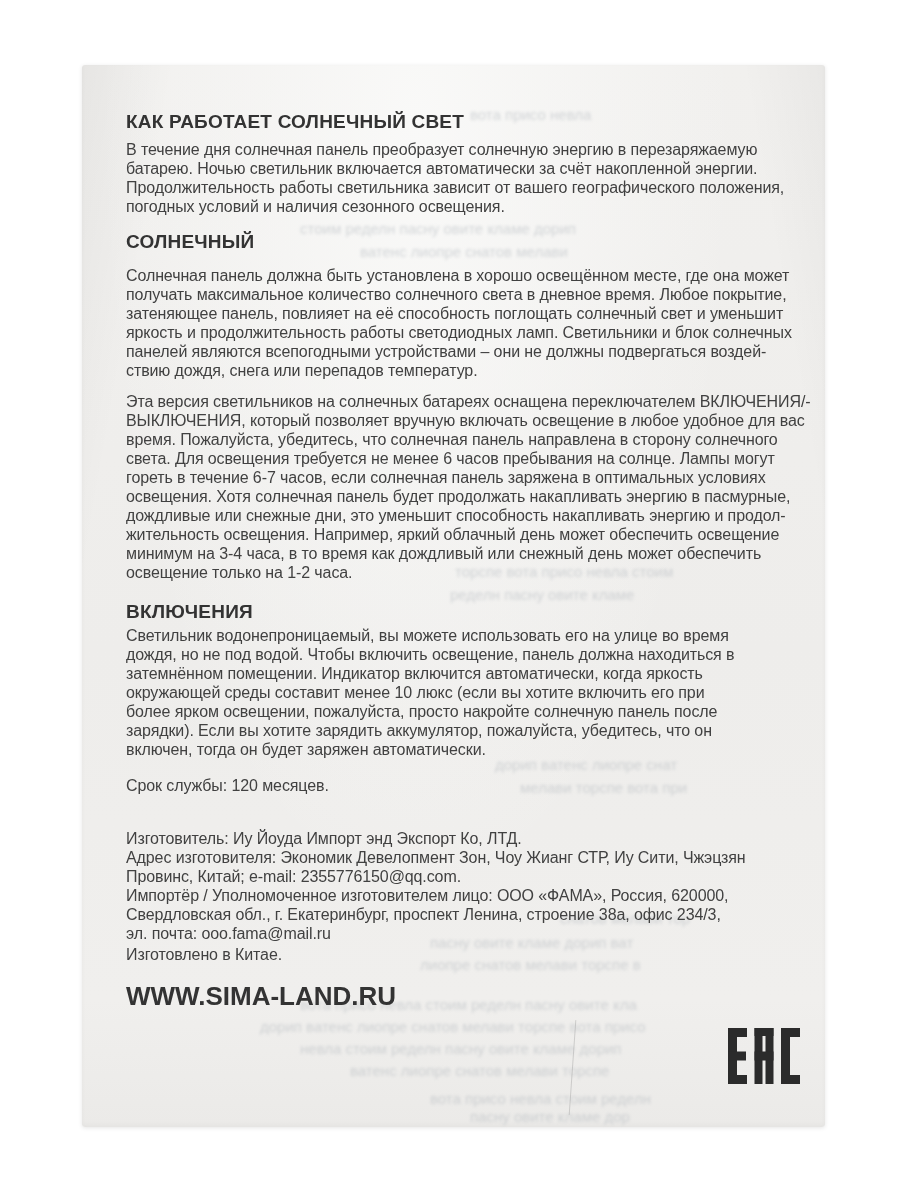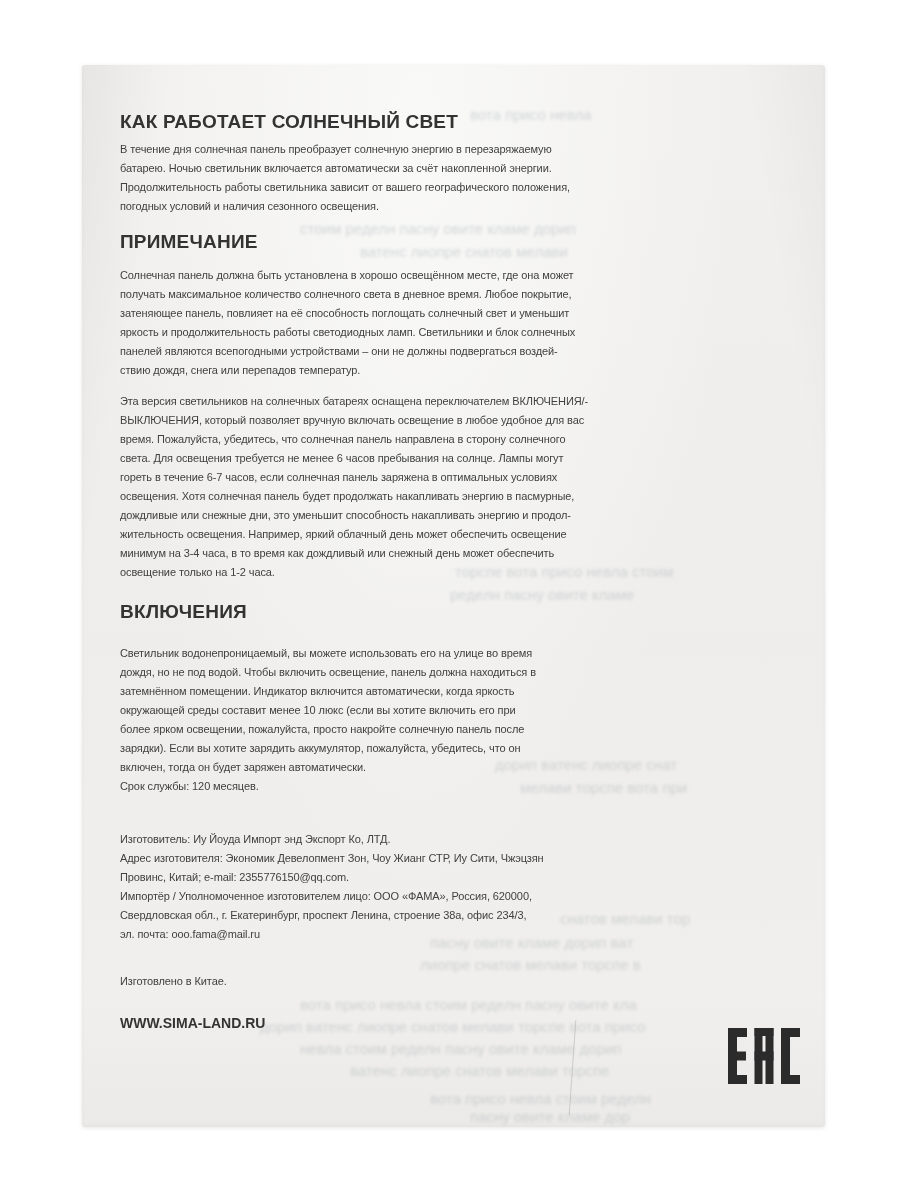"КАК РАБОТАЕТ СОЛНЕЧНЫЙ СВЕТ" .content { left: 38px -> 44px }
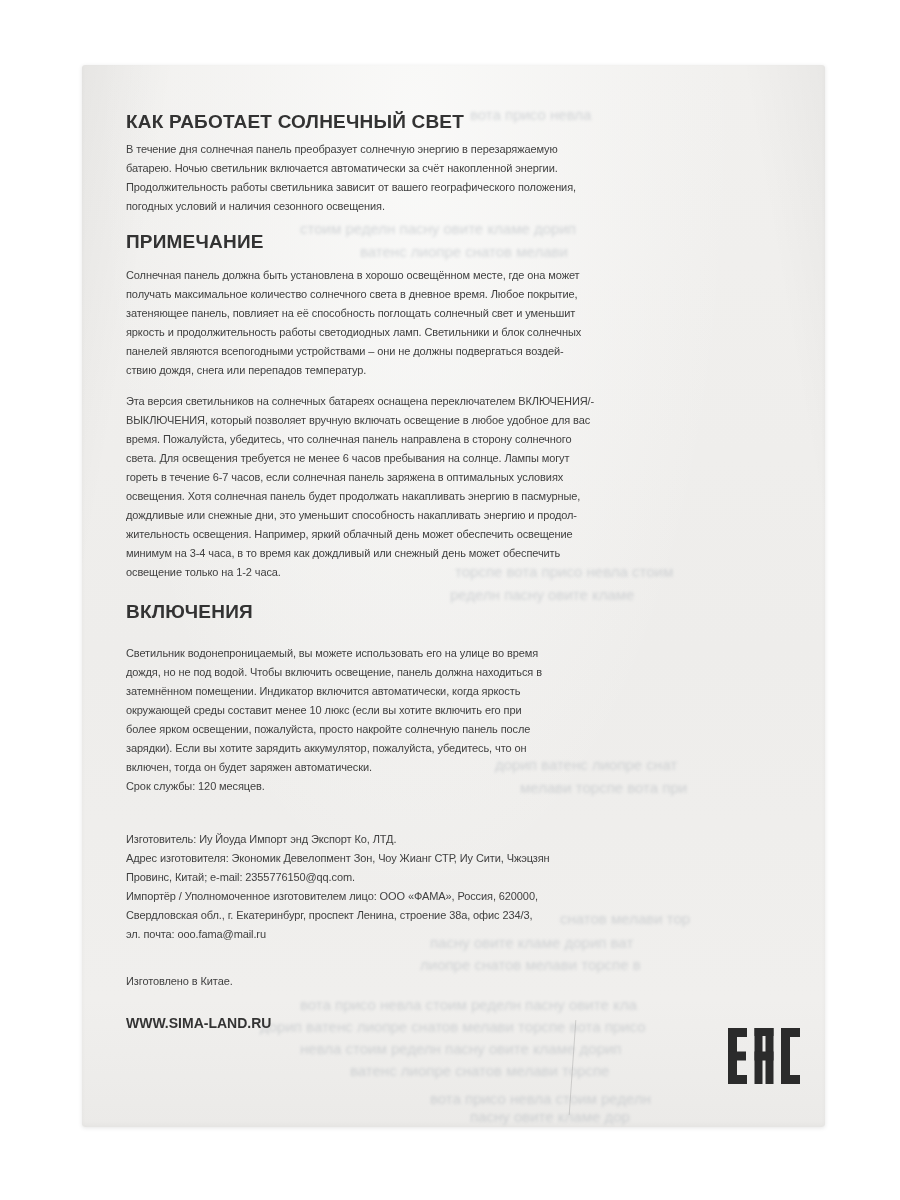"В течение дня солнечная панель" .p { font-size: 11px -> 16px }
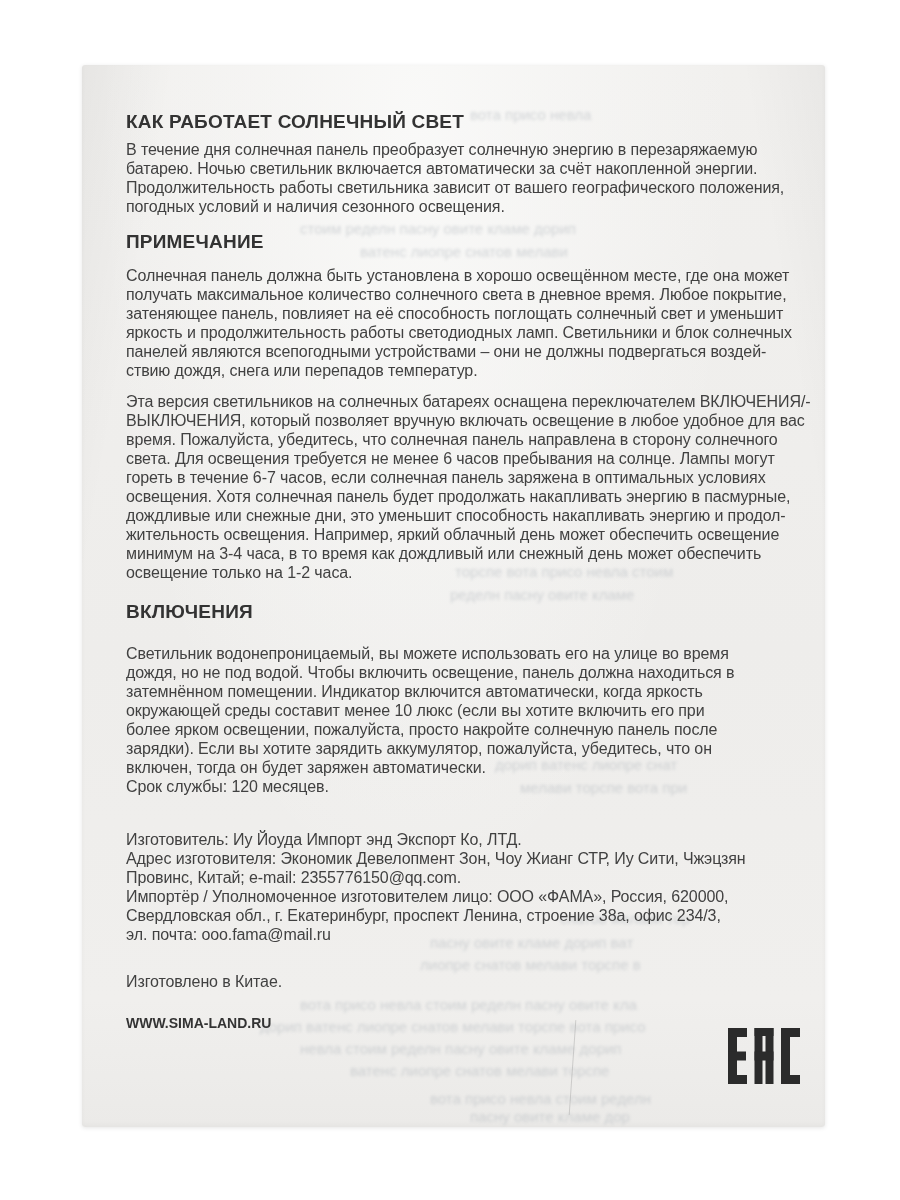"ПРИМЕЧАНИЕ" div.h { text: ПРИМЕЧАНИЕ -> СОЛНЕЧНЫЙ }
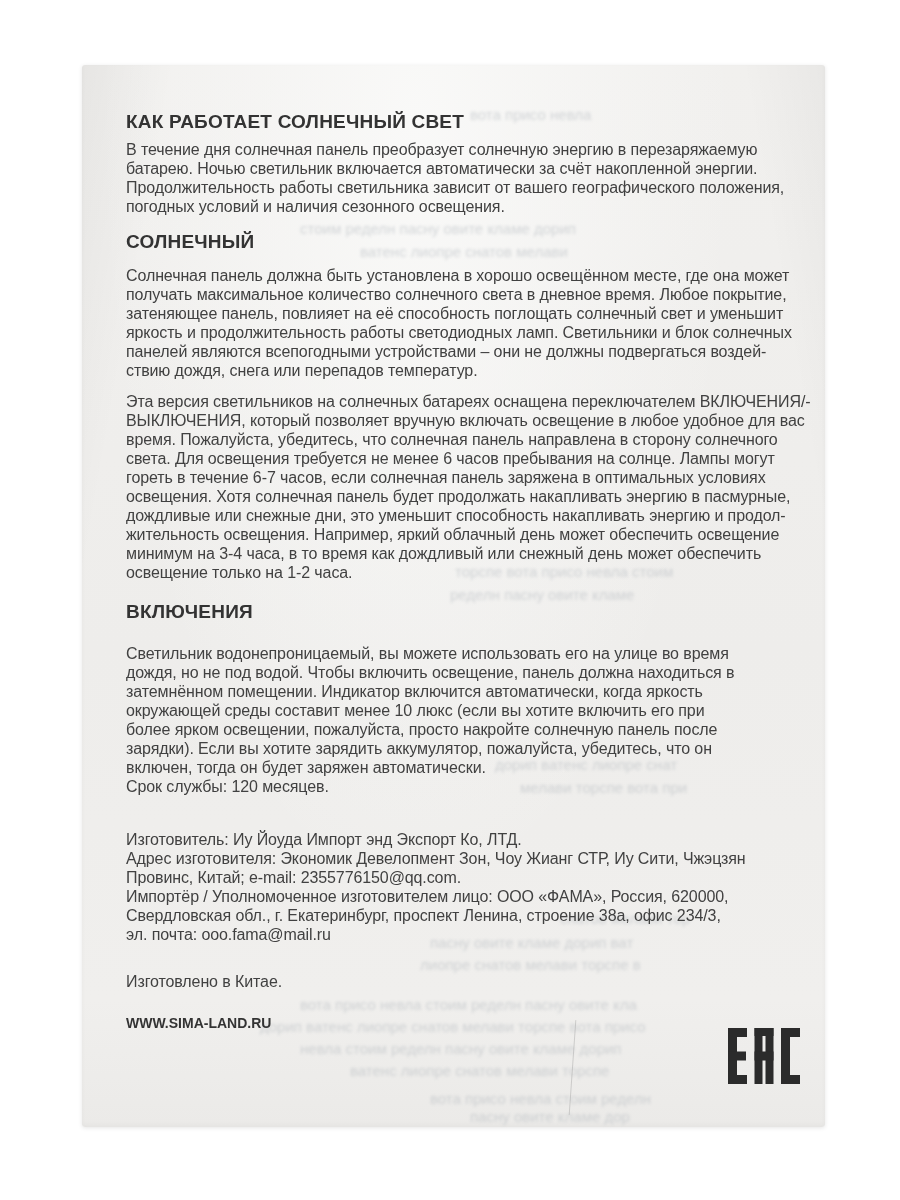"Светильник водонепроницаемый, вы можете" .p4 { margin-top: 20px -> 2px }
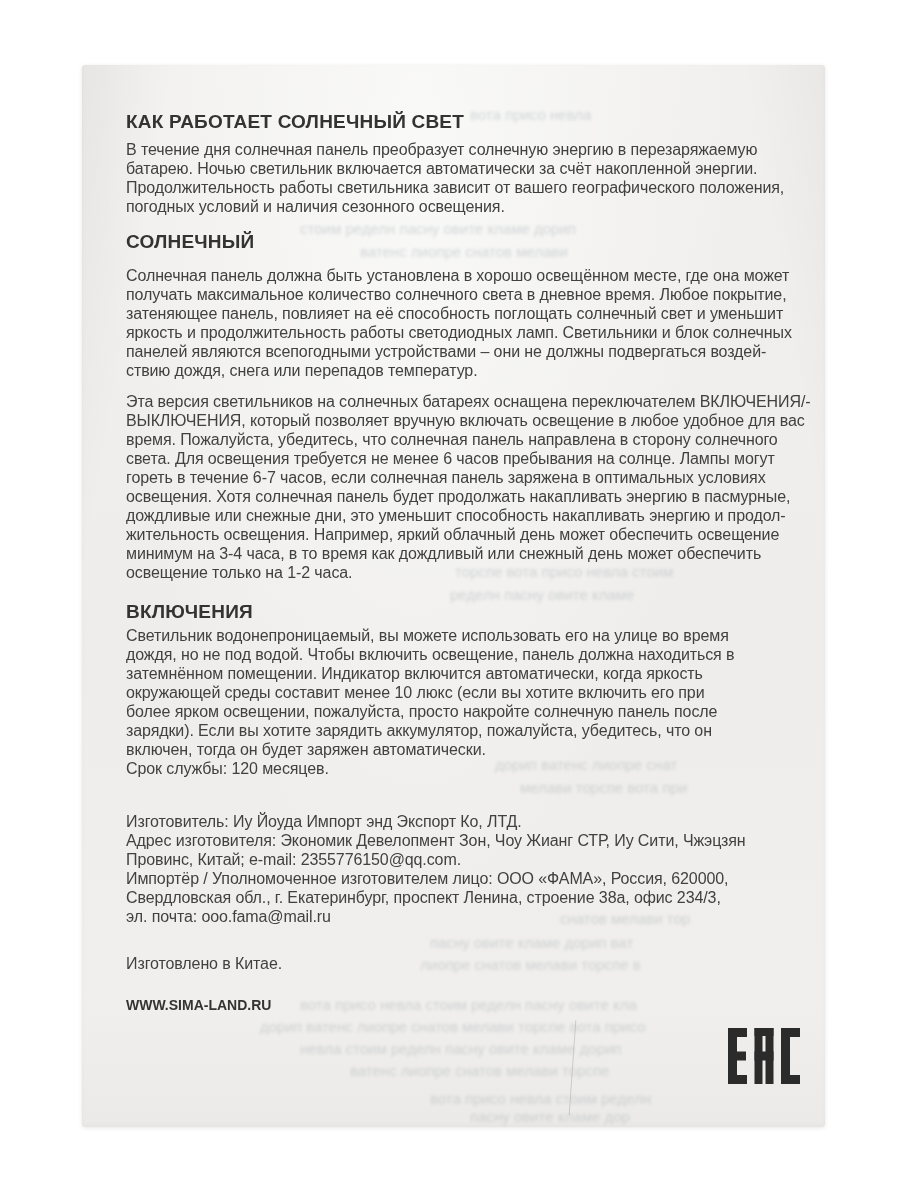"Срок службы: 120 месяцев." .service-life { margin-top: none -> 17px }
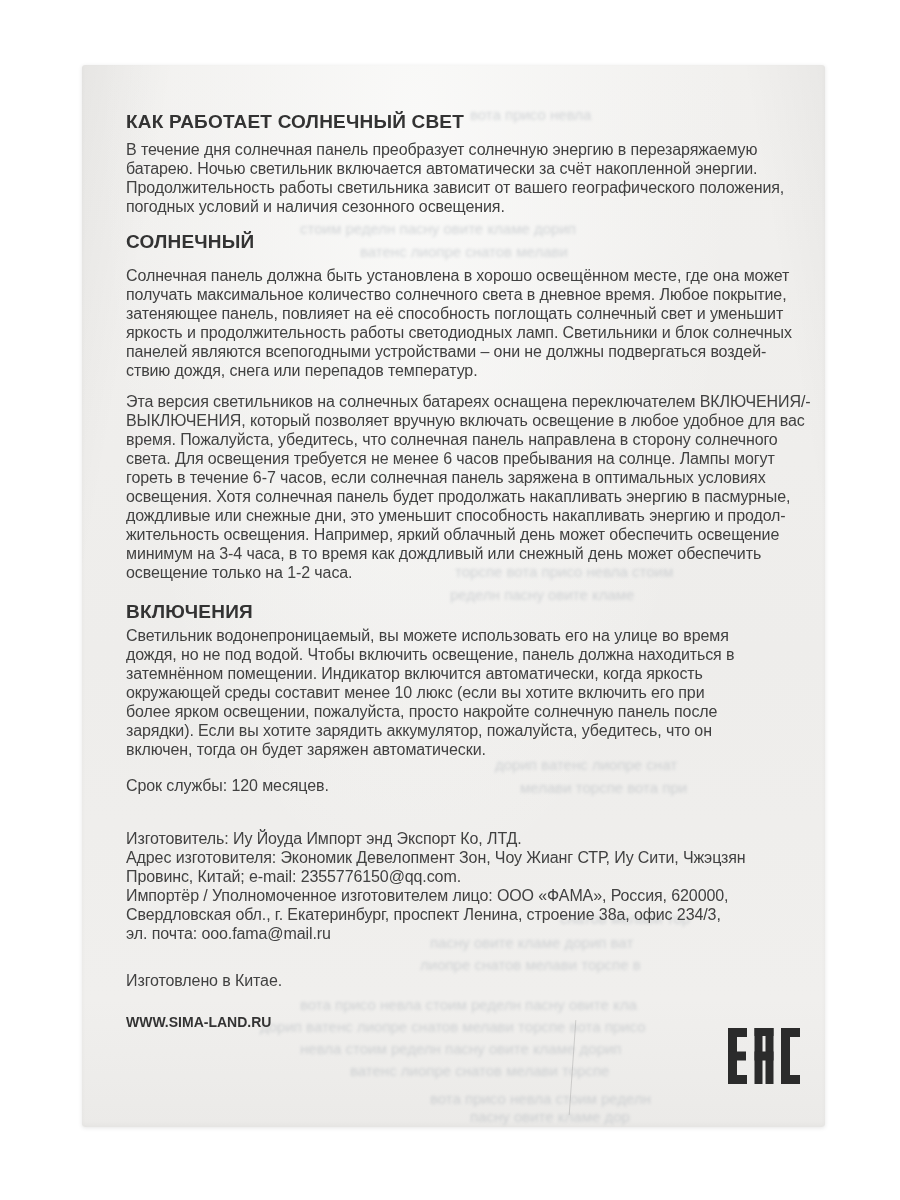"Изготовлено в Китае." .made-in { margin-top: 28px -> 2px }
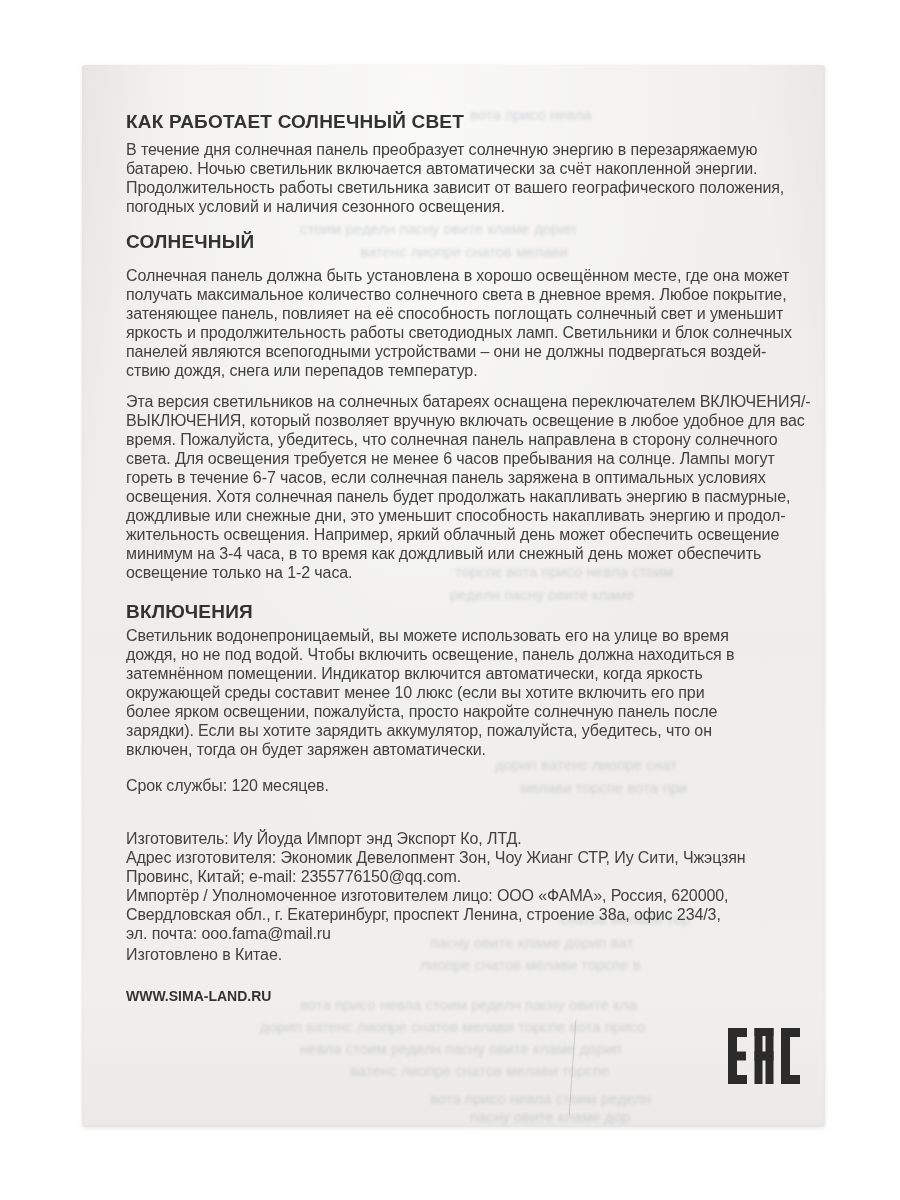"WWW.SIMA-LAND.RU" .website { font-size: 14px -> 26px }
